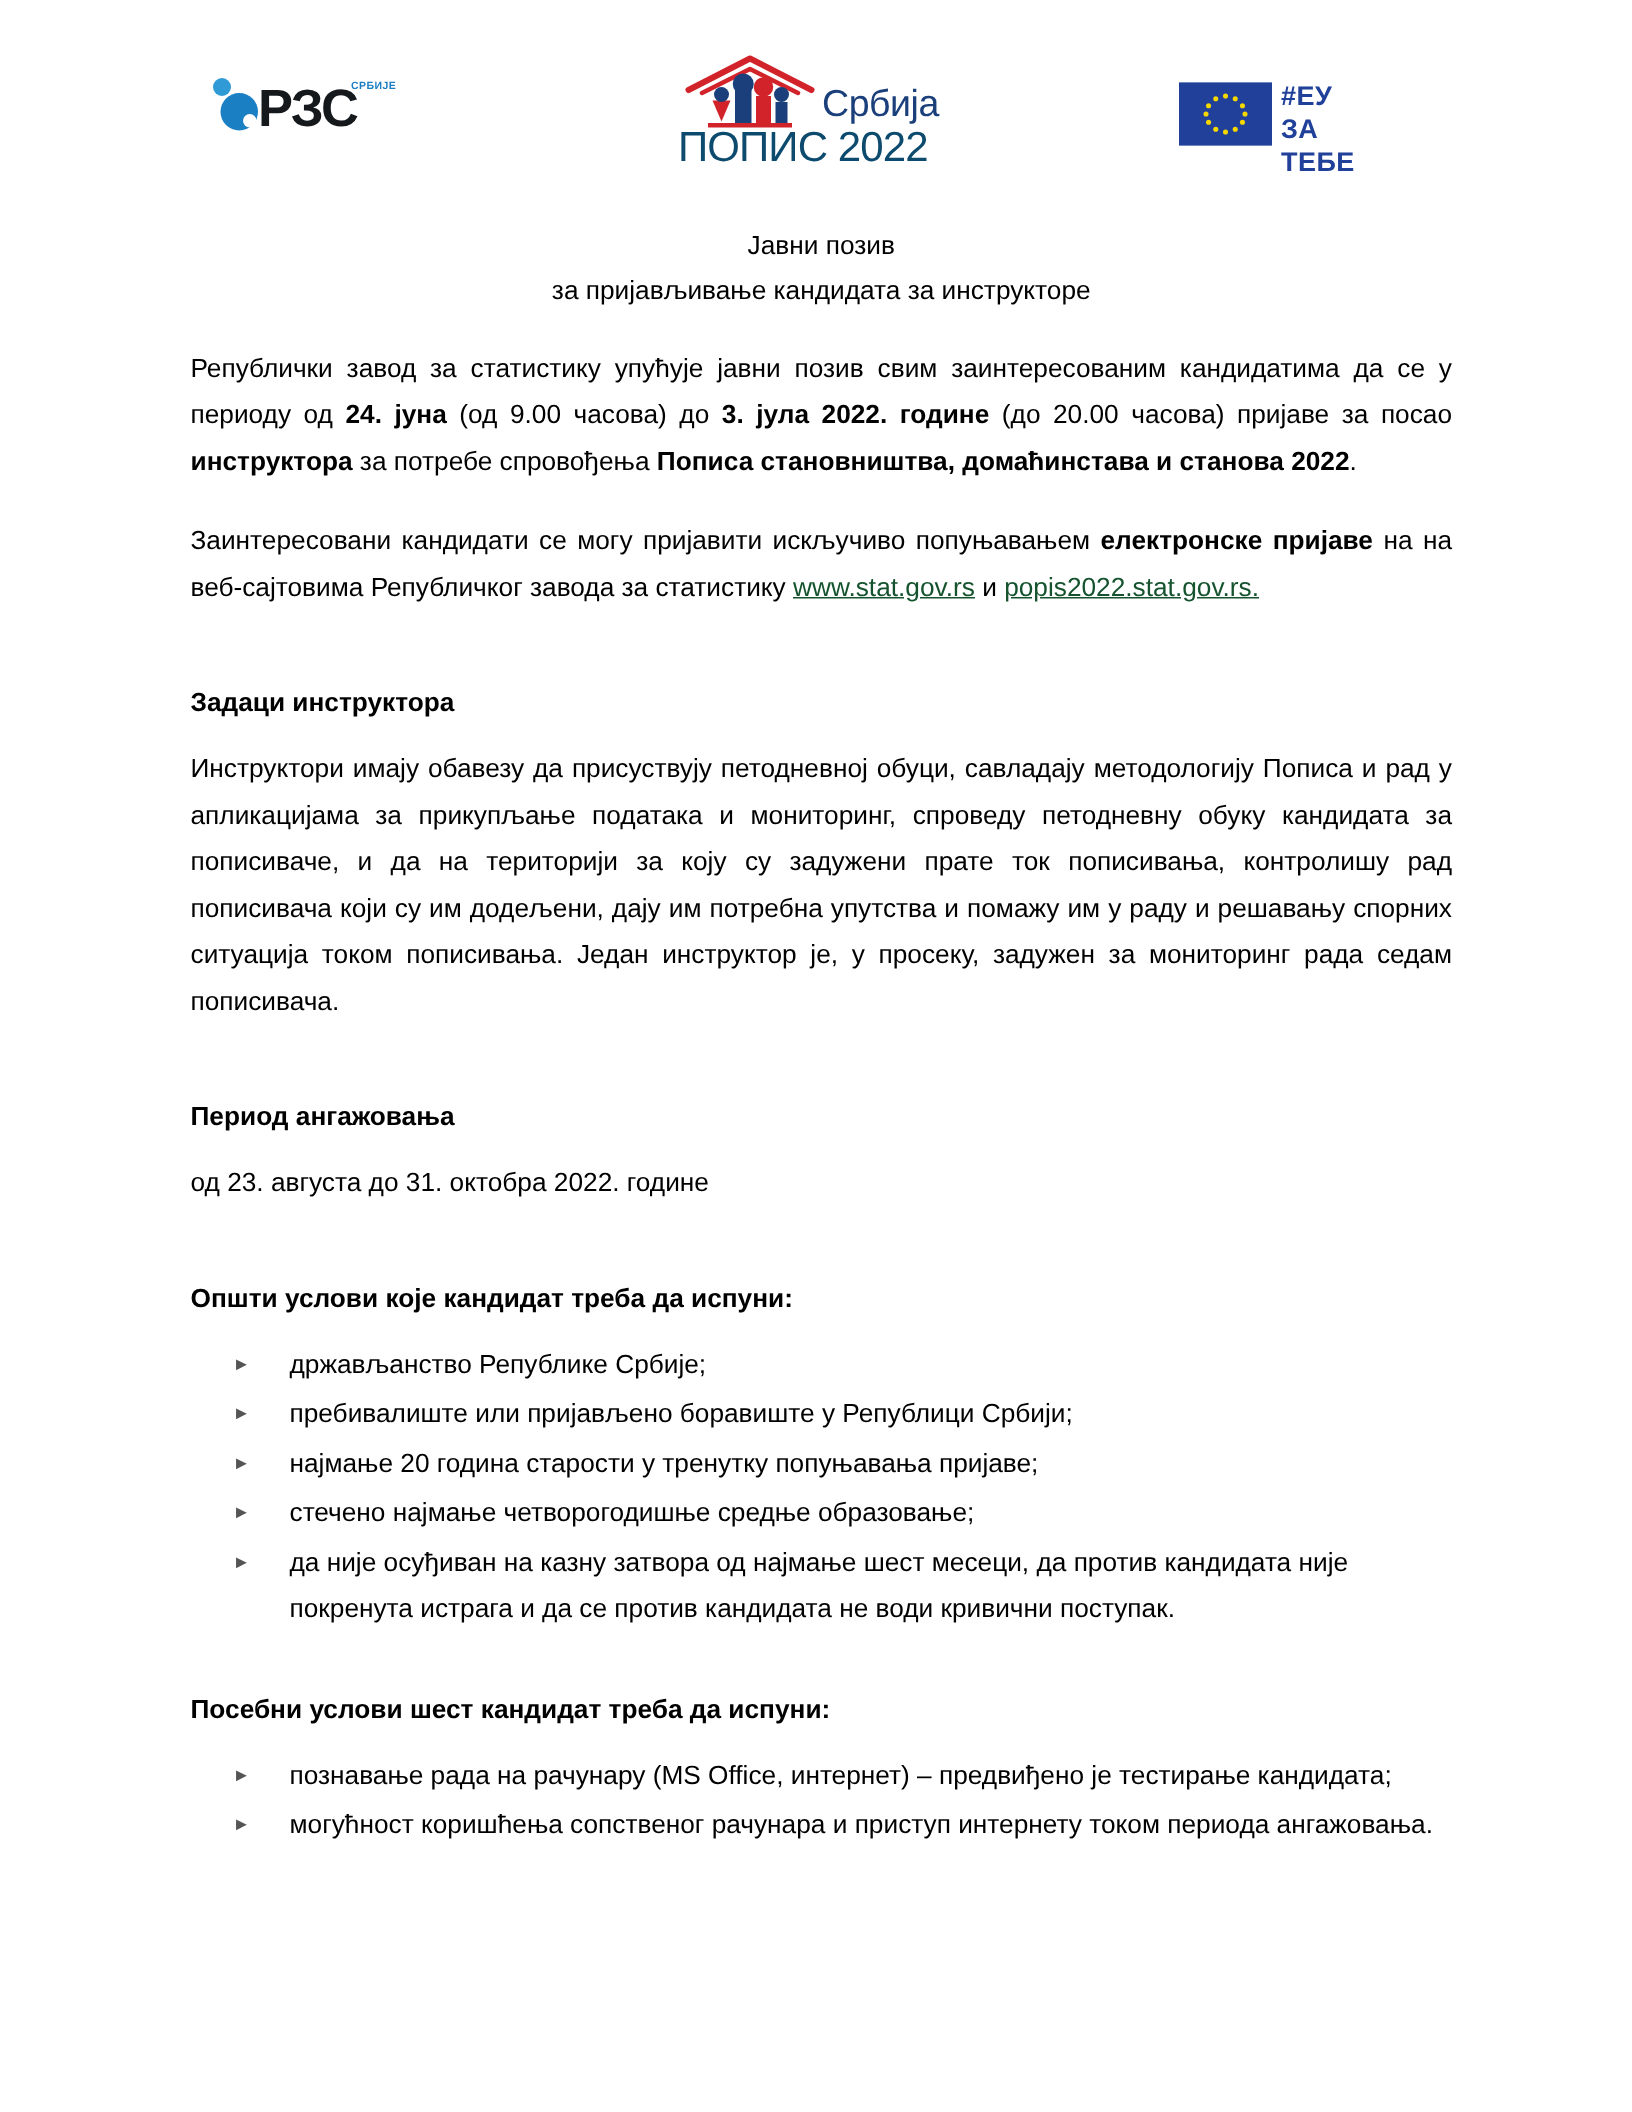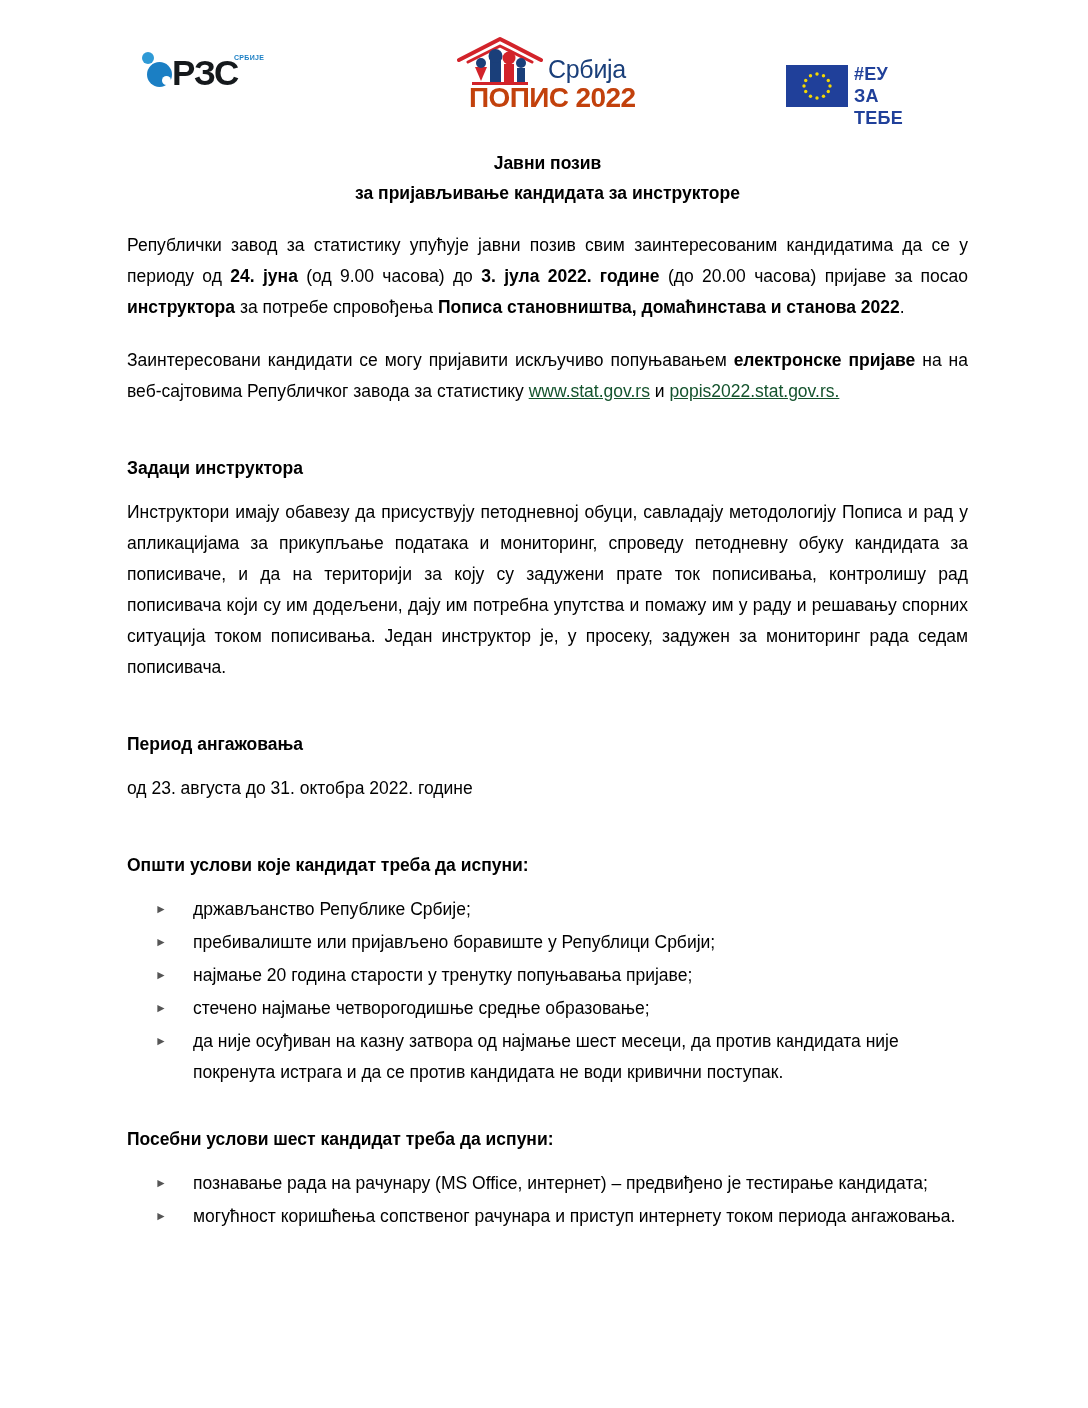"#ЕУ" .logo-eu { top: 65px -> 55px }
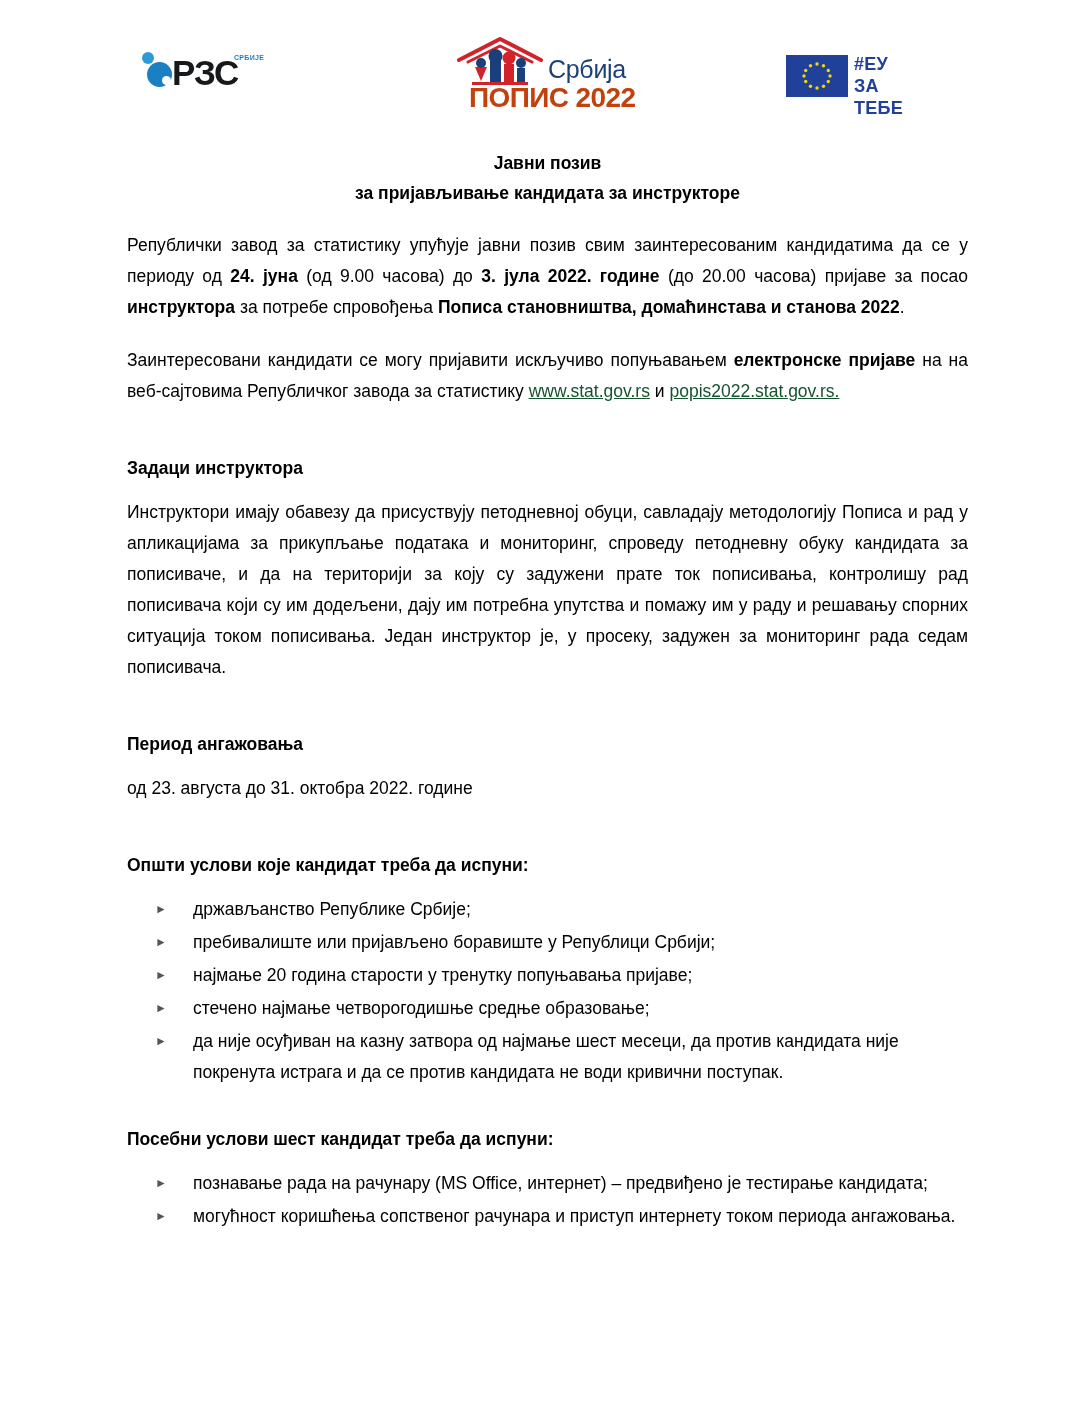"ПОПИС 2022" .census-popis { color: #c2410c -> #0c4a6e; font-weight: 700 -> 400; left: 17px -> 0px }
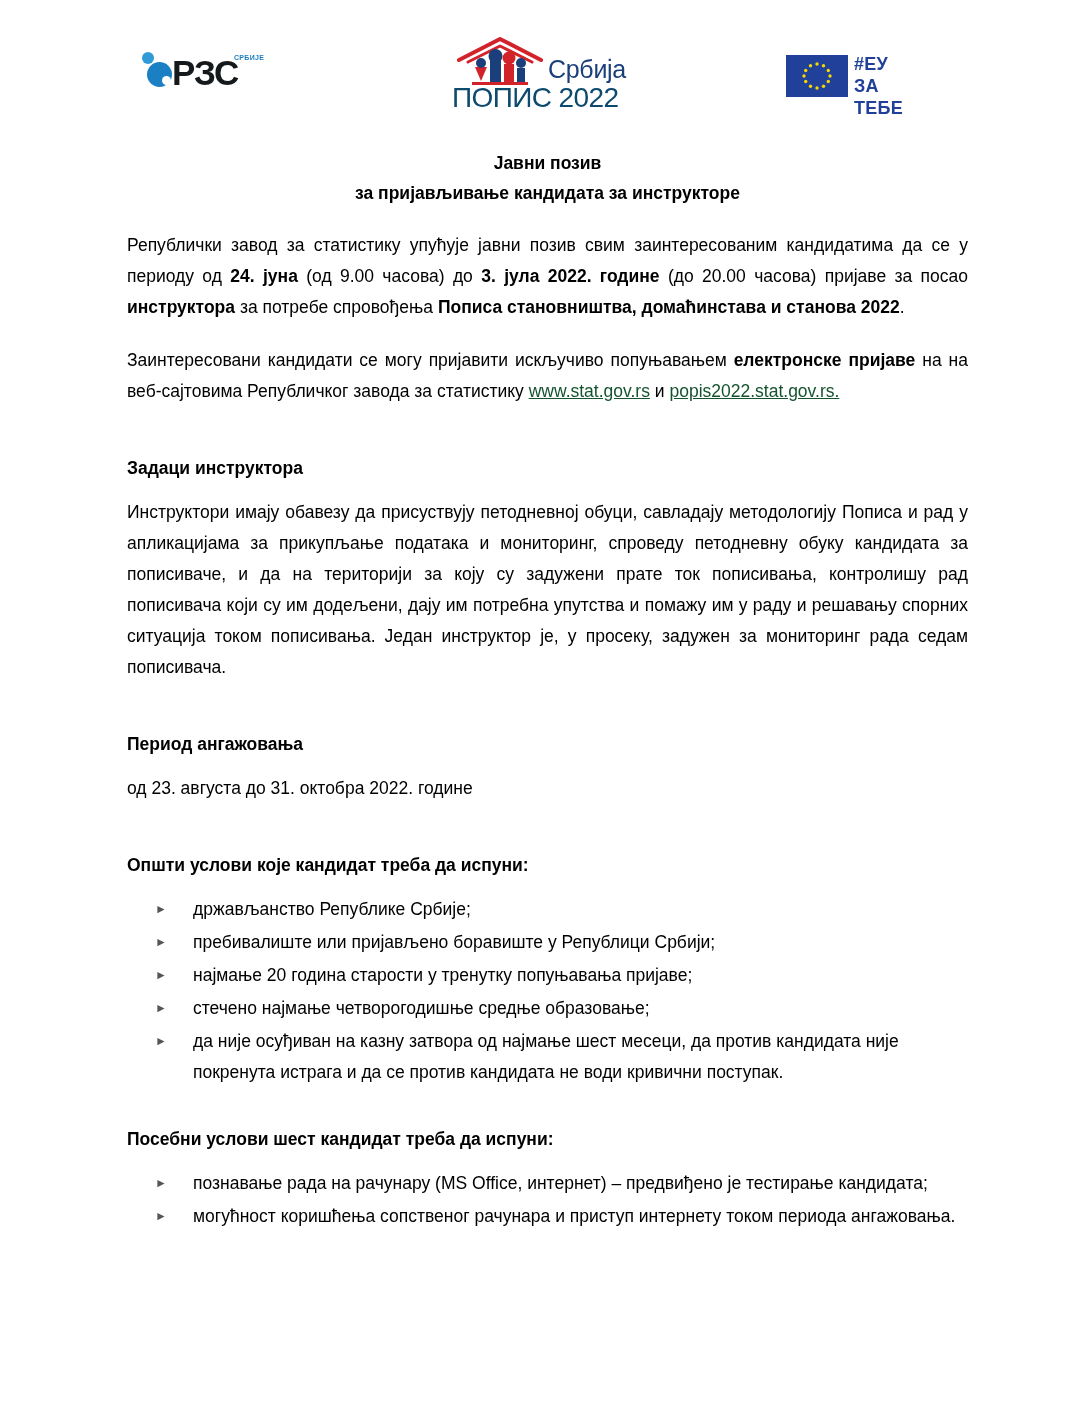"Јавни позив" .doc-title { font-weight: 700 -> 400 }
